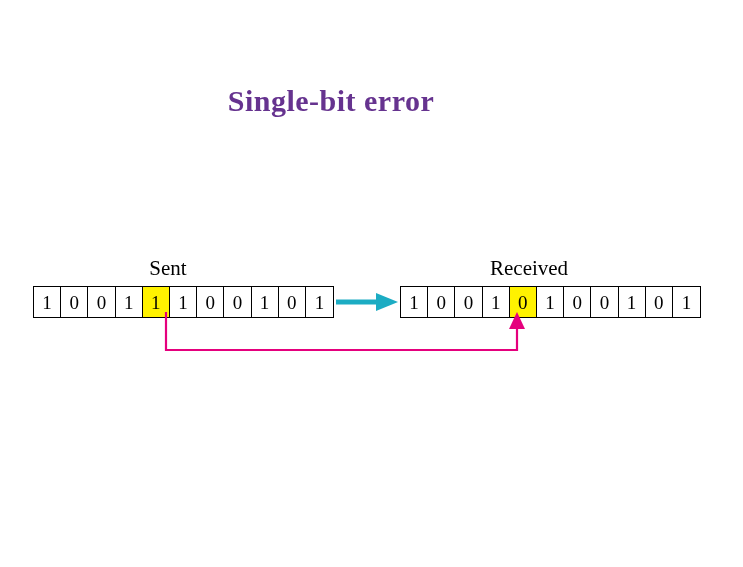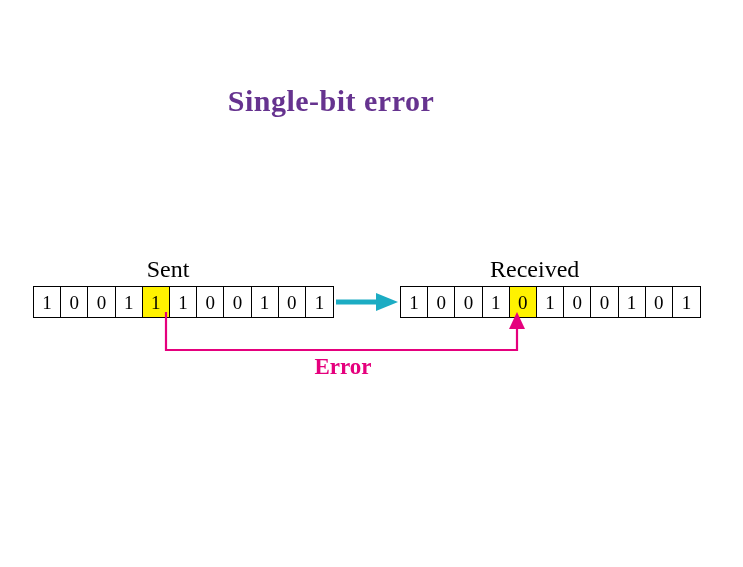"Sent" .caption { font-size: 24px -> 21px }
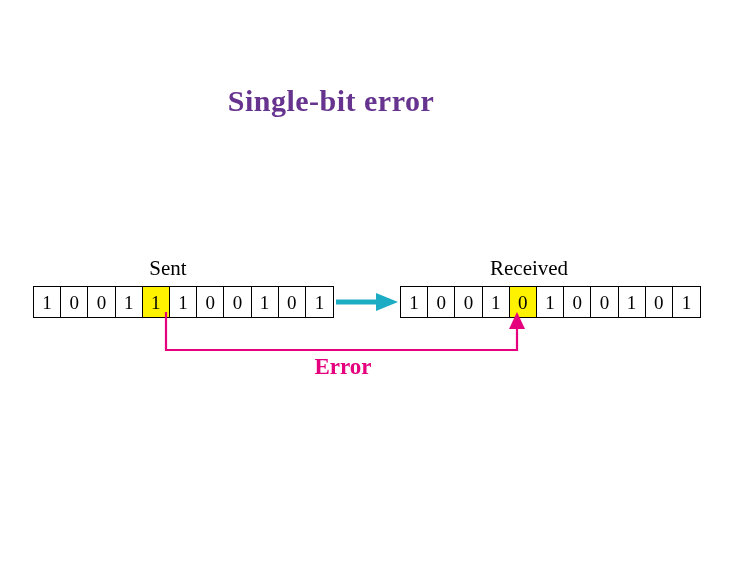"Error" div { html: <div>Error</div> -> none }
